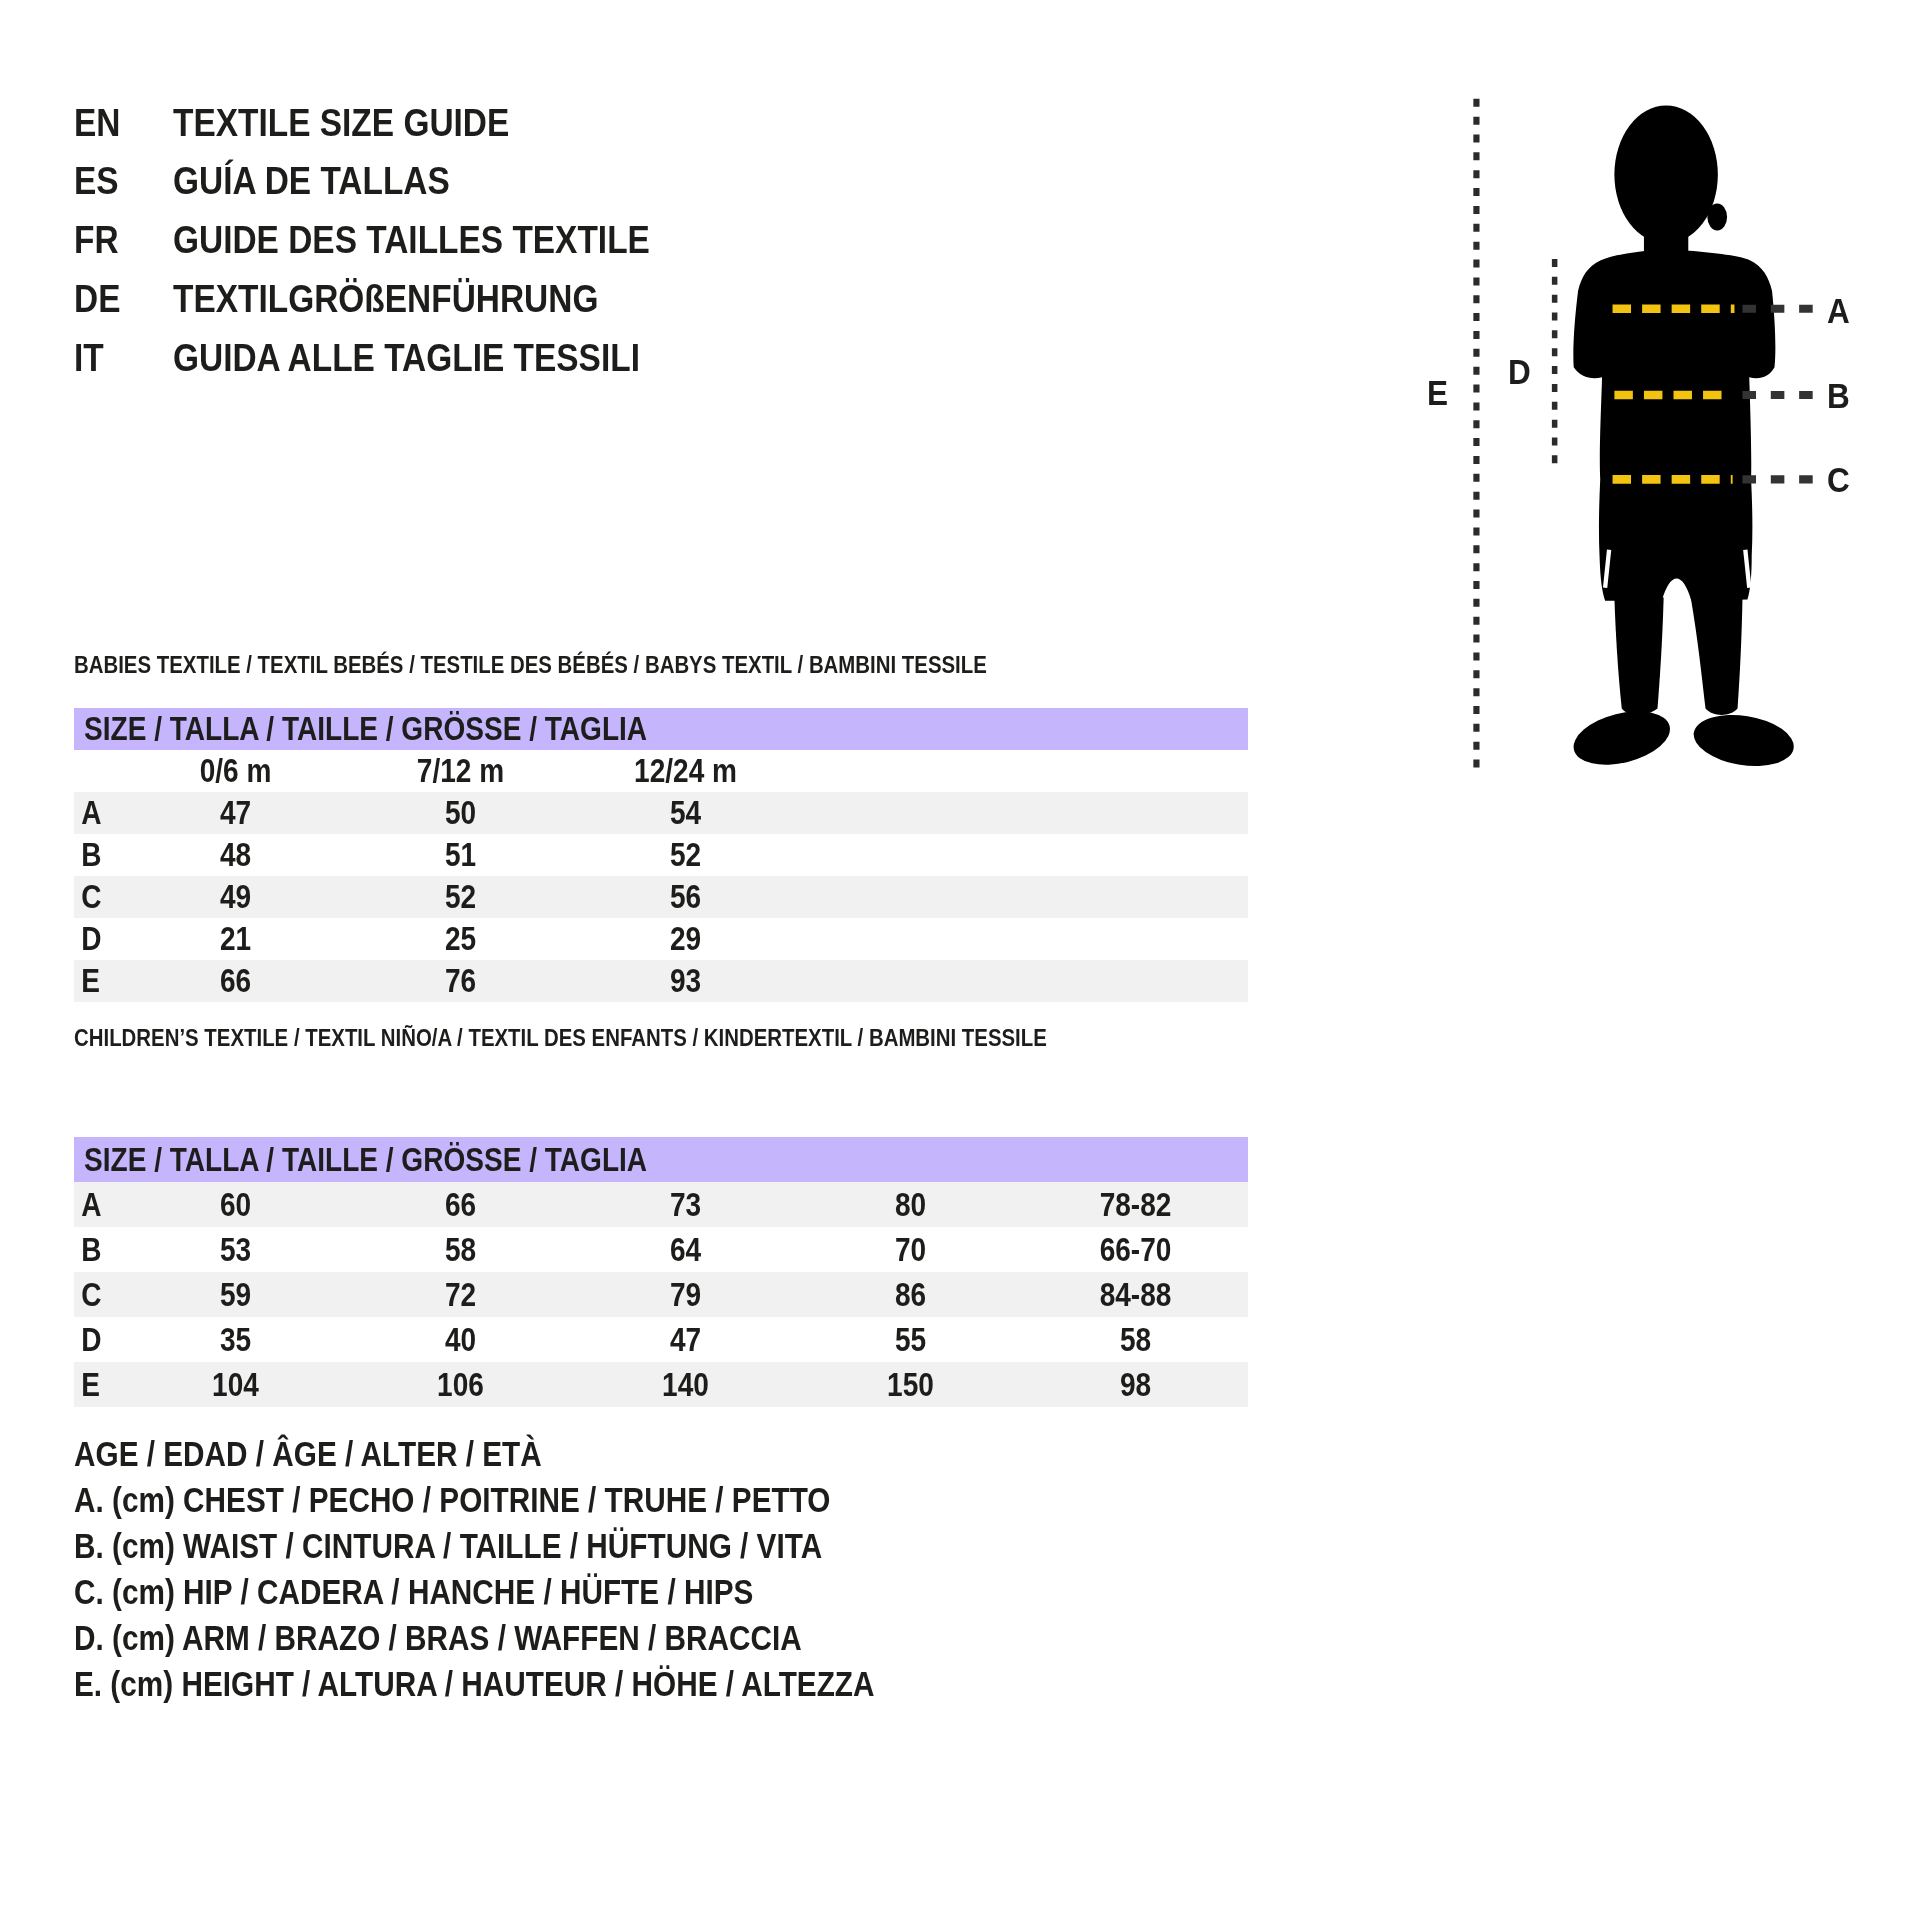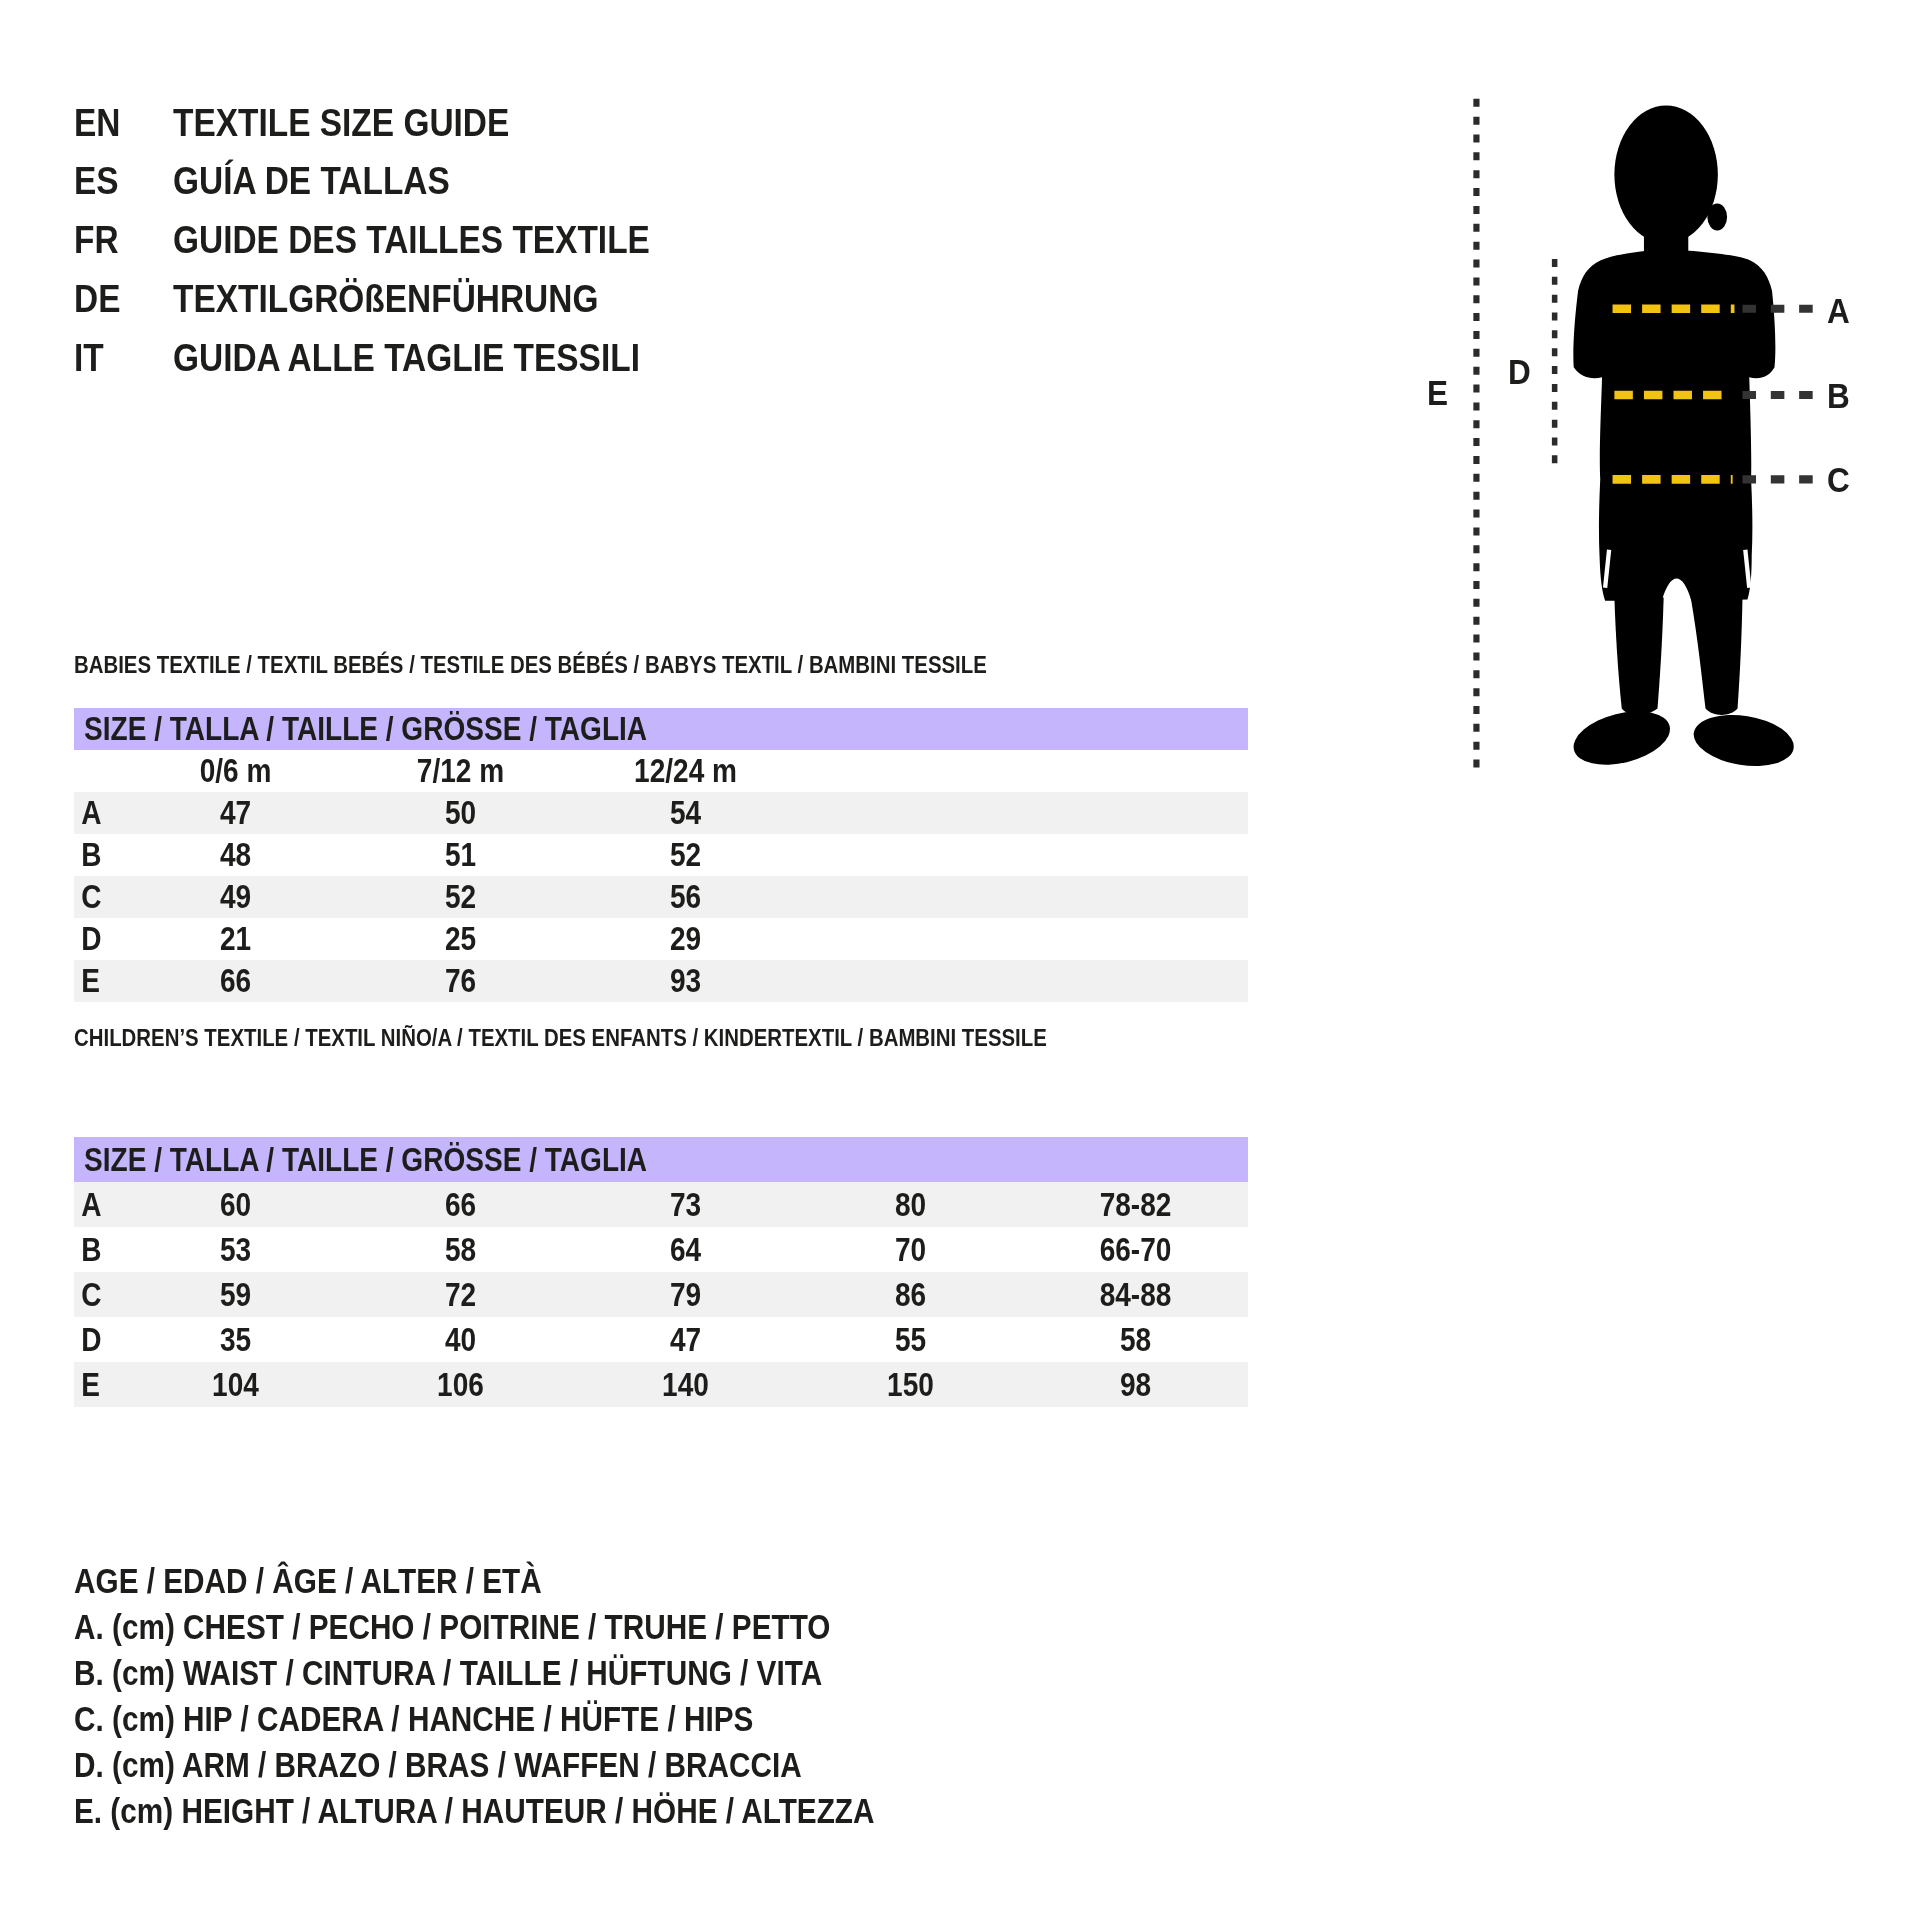"AGE / EDAD / ÂGE" .legend { top: 1558px -> 1431px }
